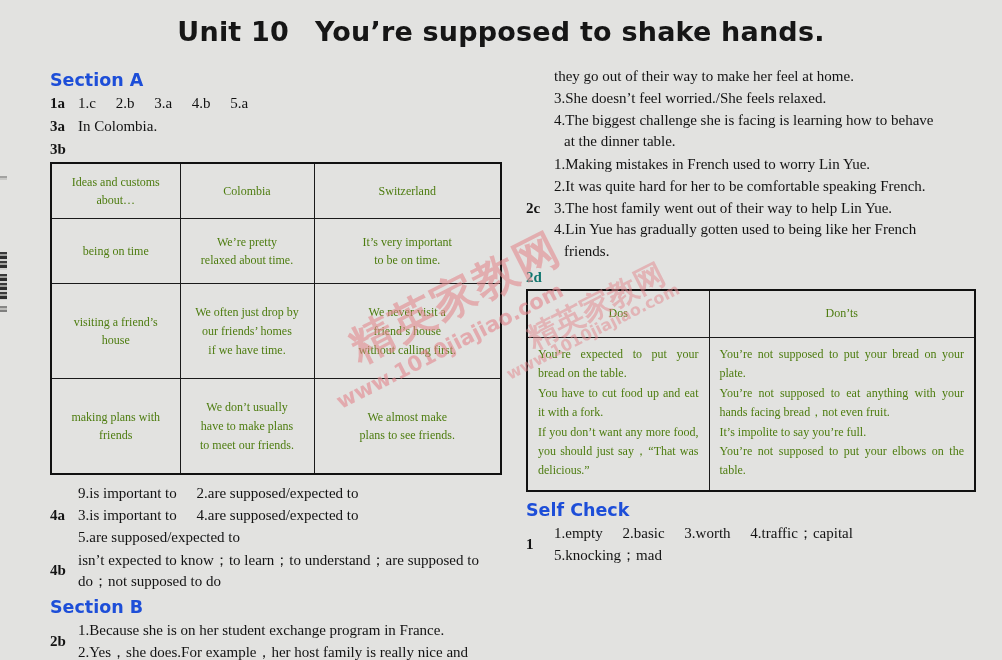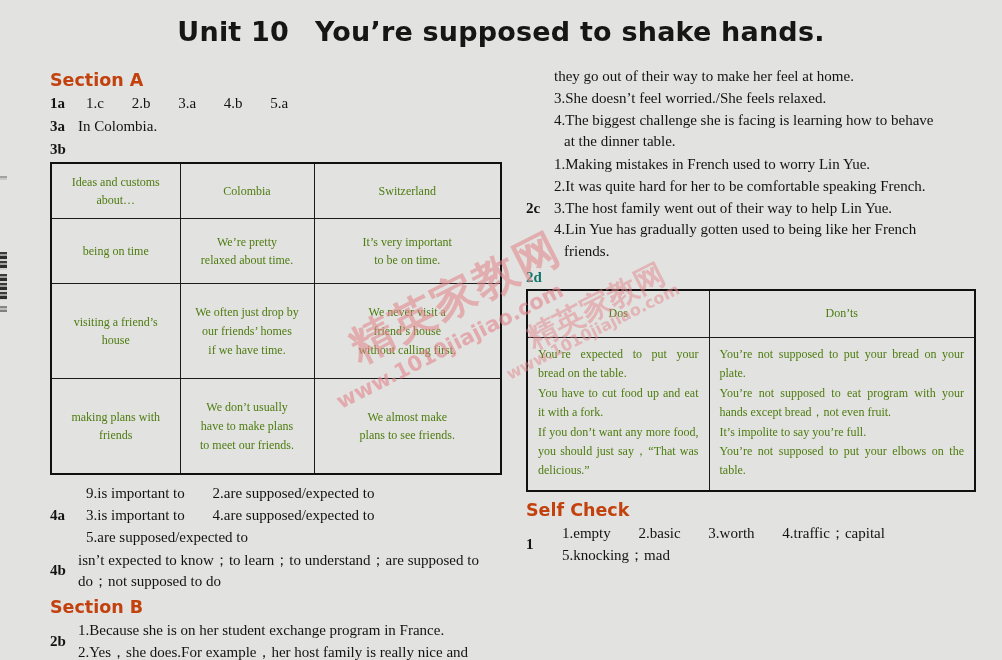"Section A" .section-head { color: #c2410c -> #1d4ed8 }
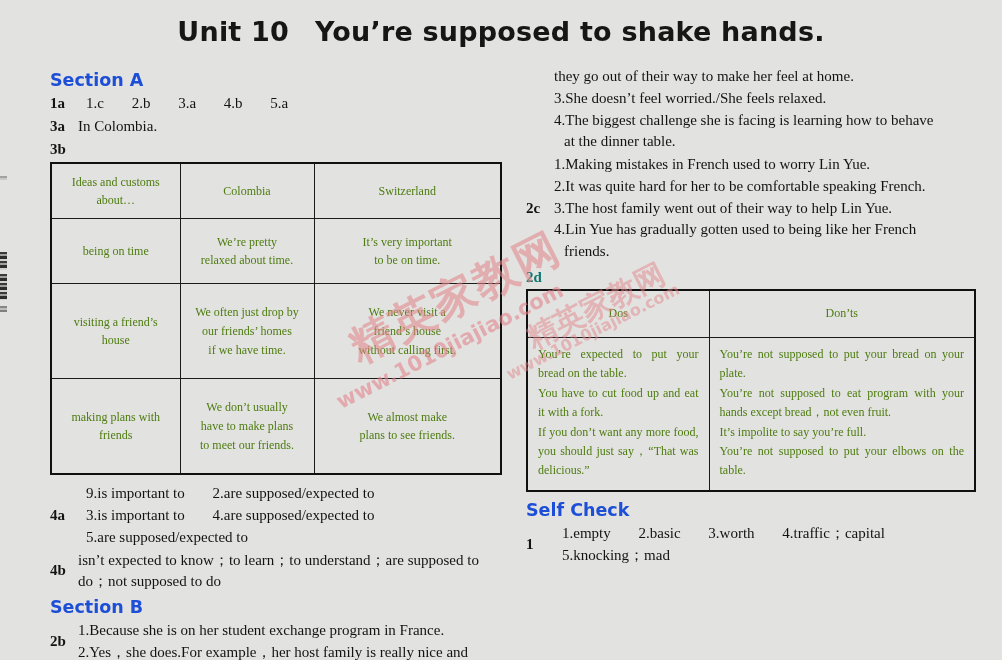"1.c" .ans .body .item { margin-left: 8px -> none }
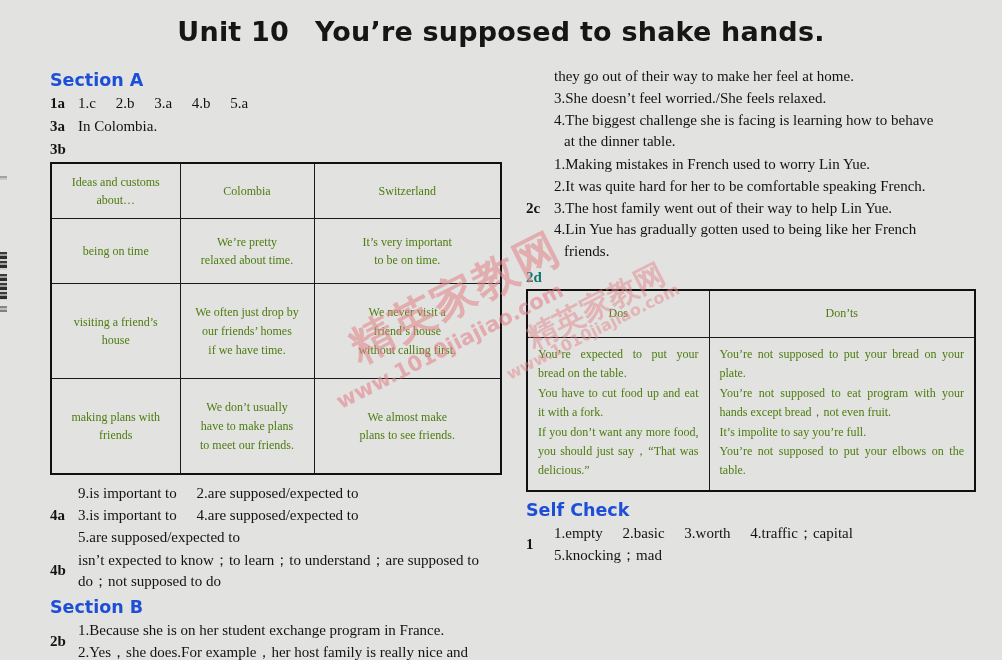"You’re not supposed to eat" p { text: program with your hands except -> anything with your hands facing }
